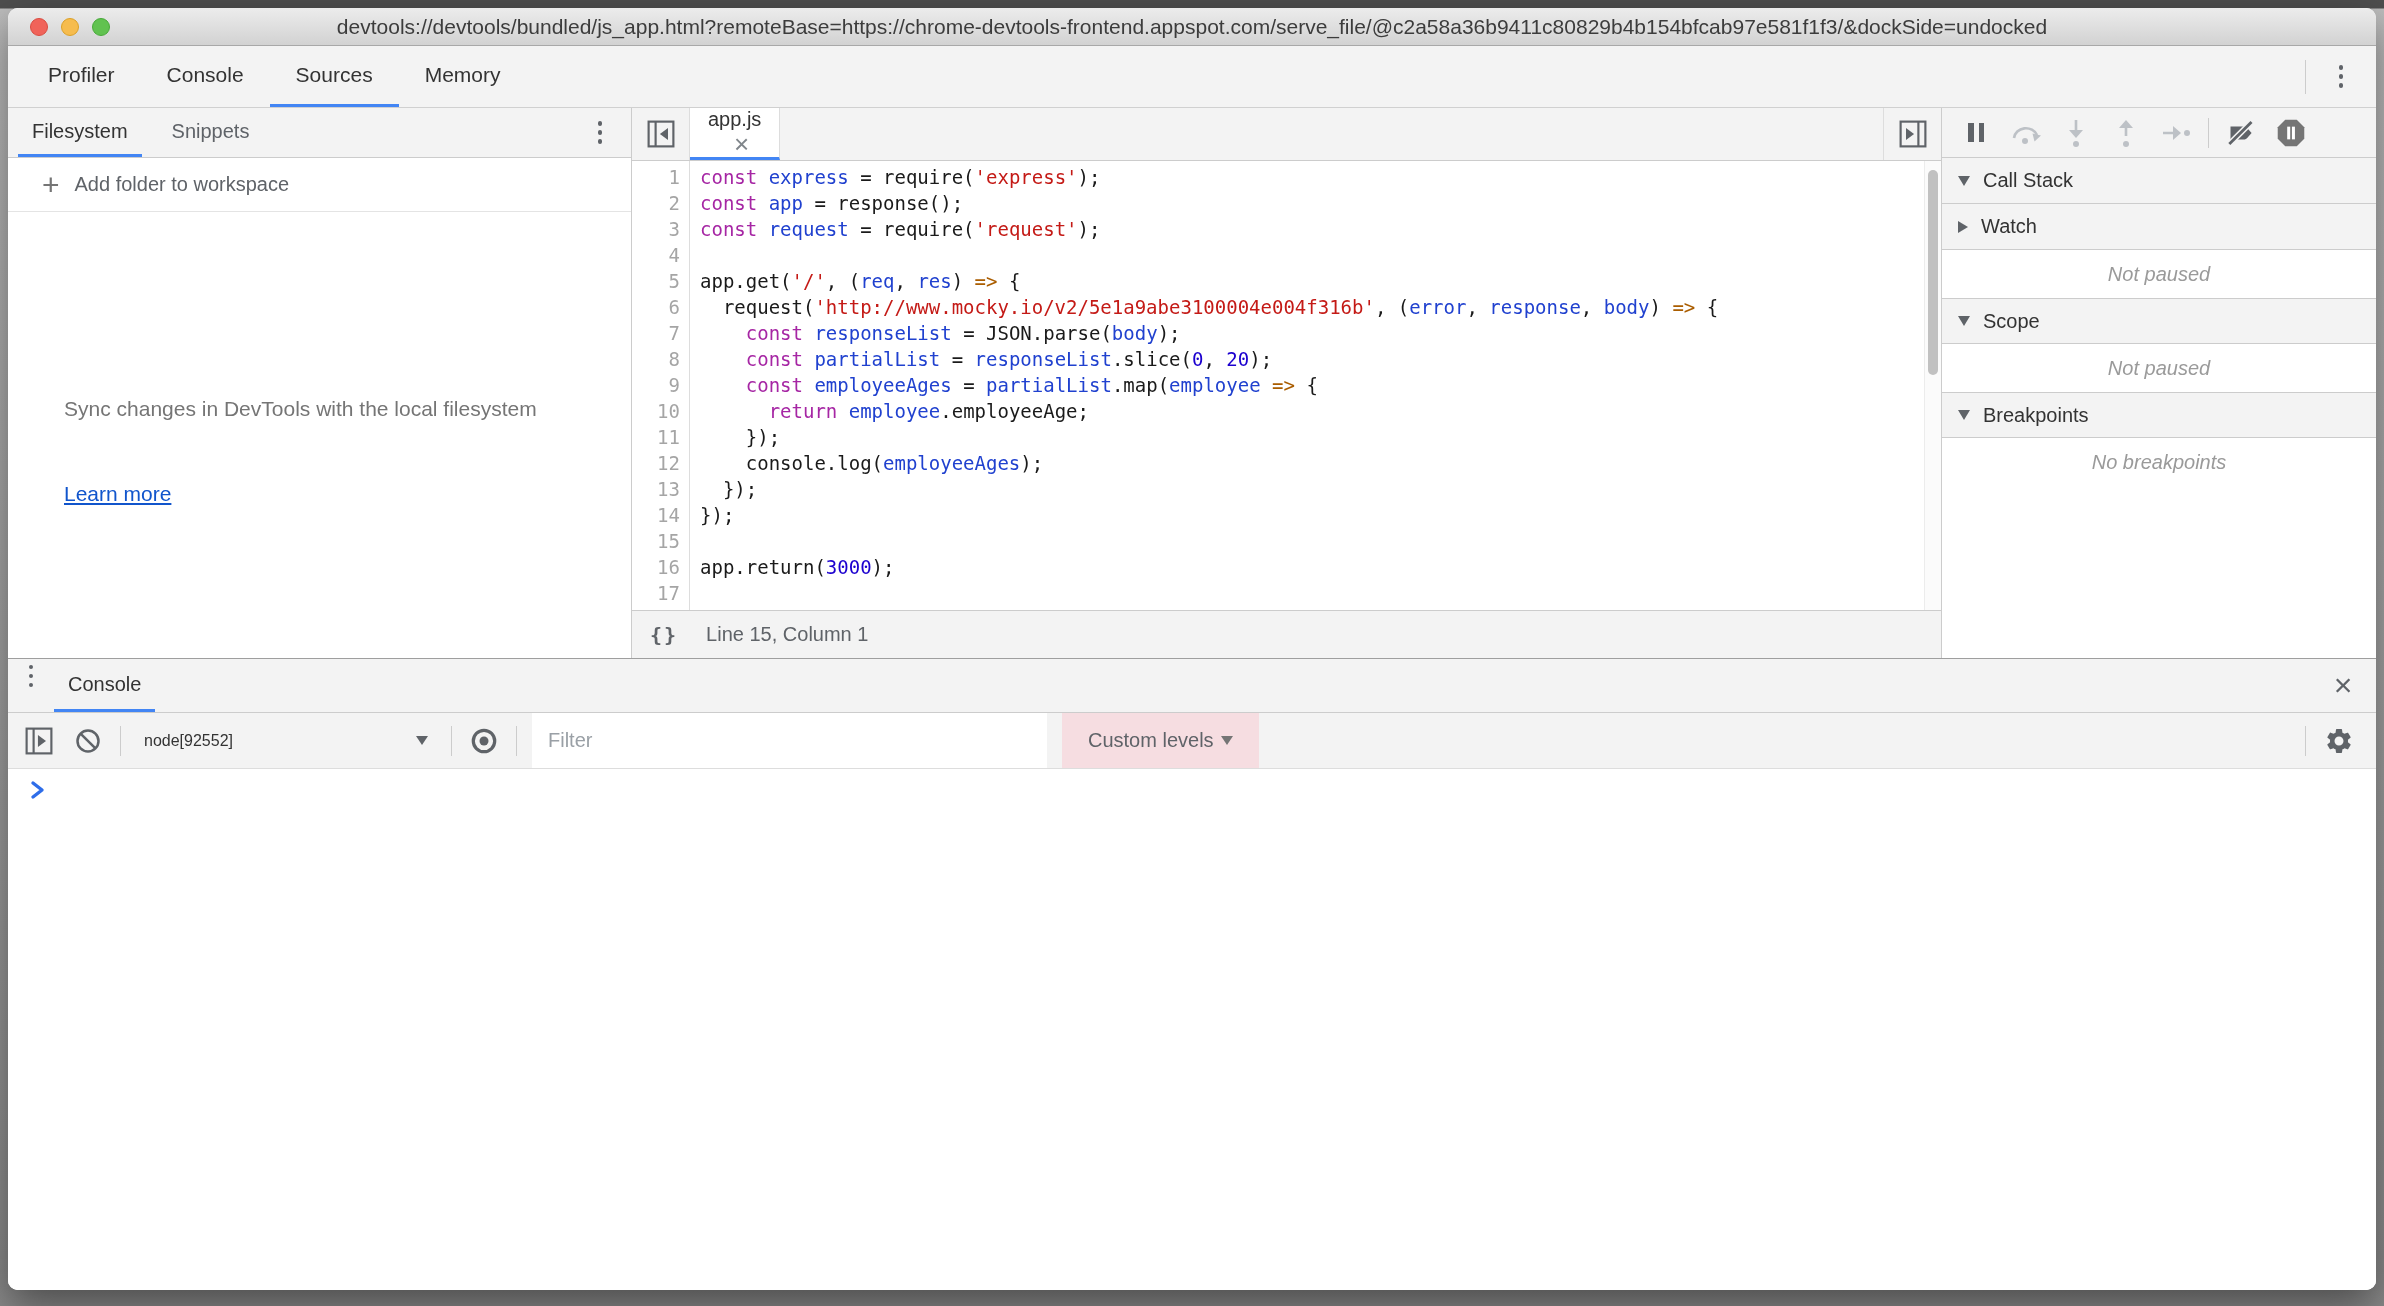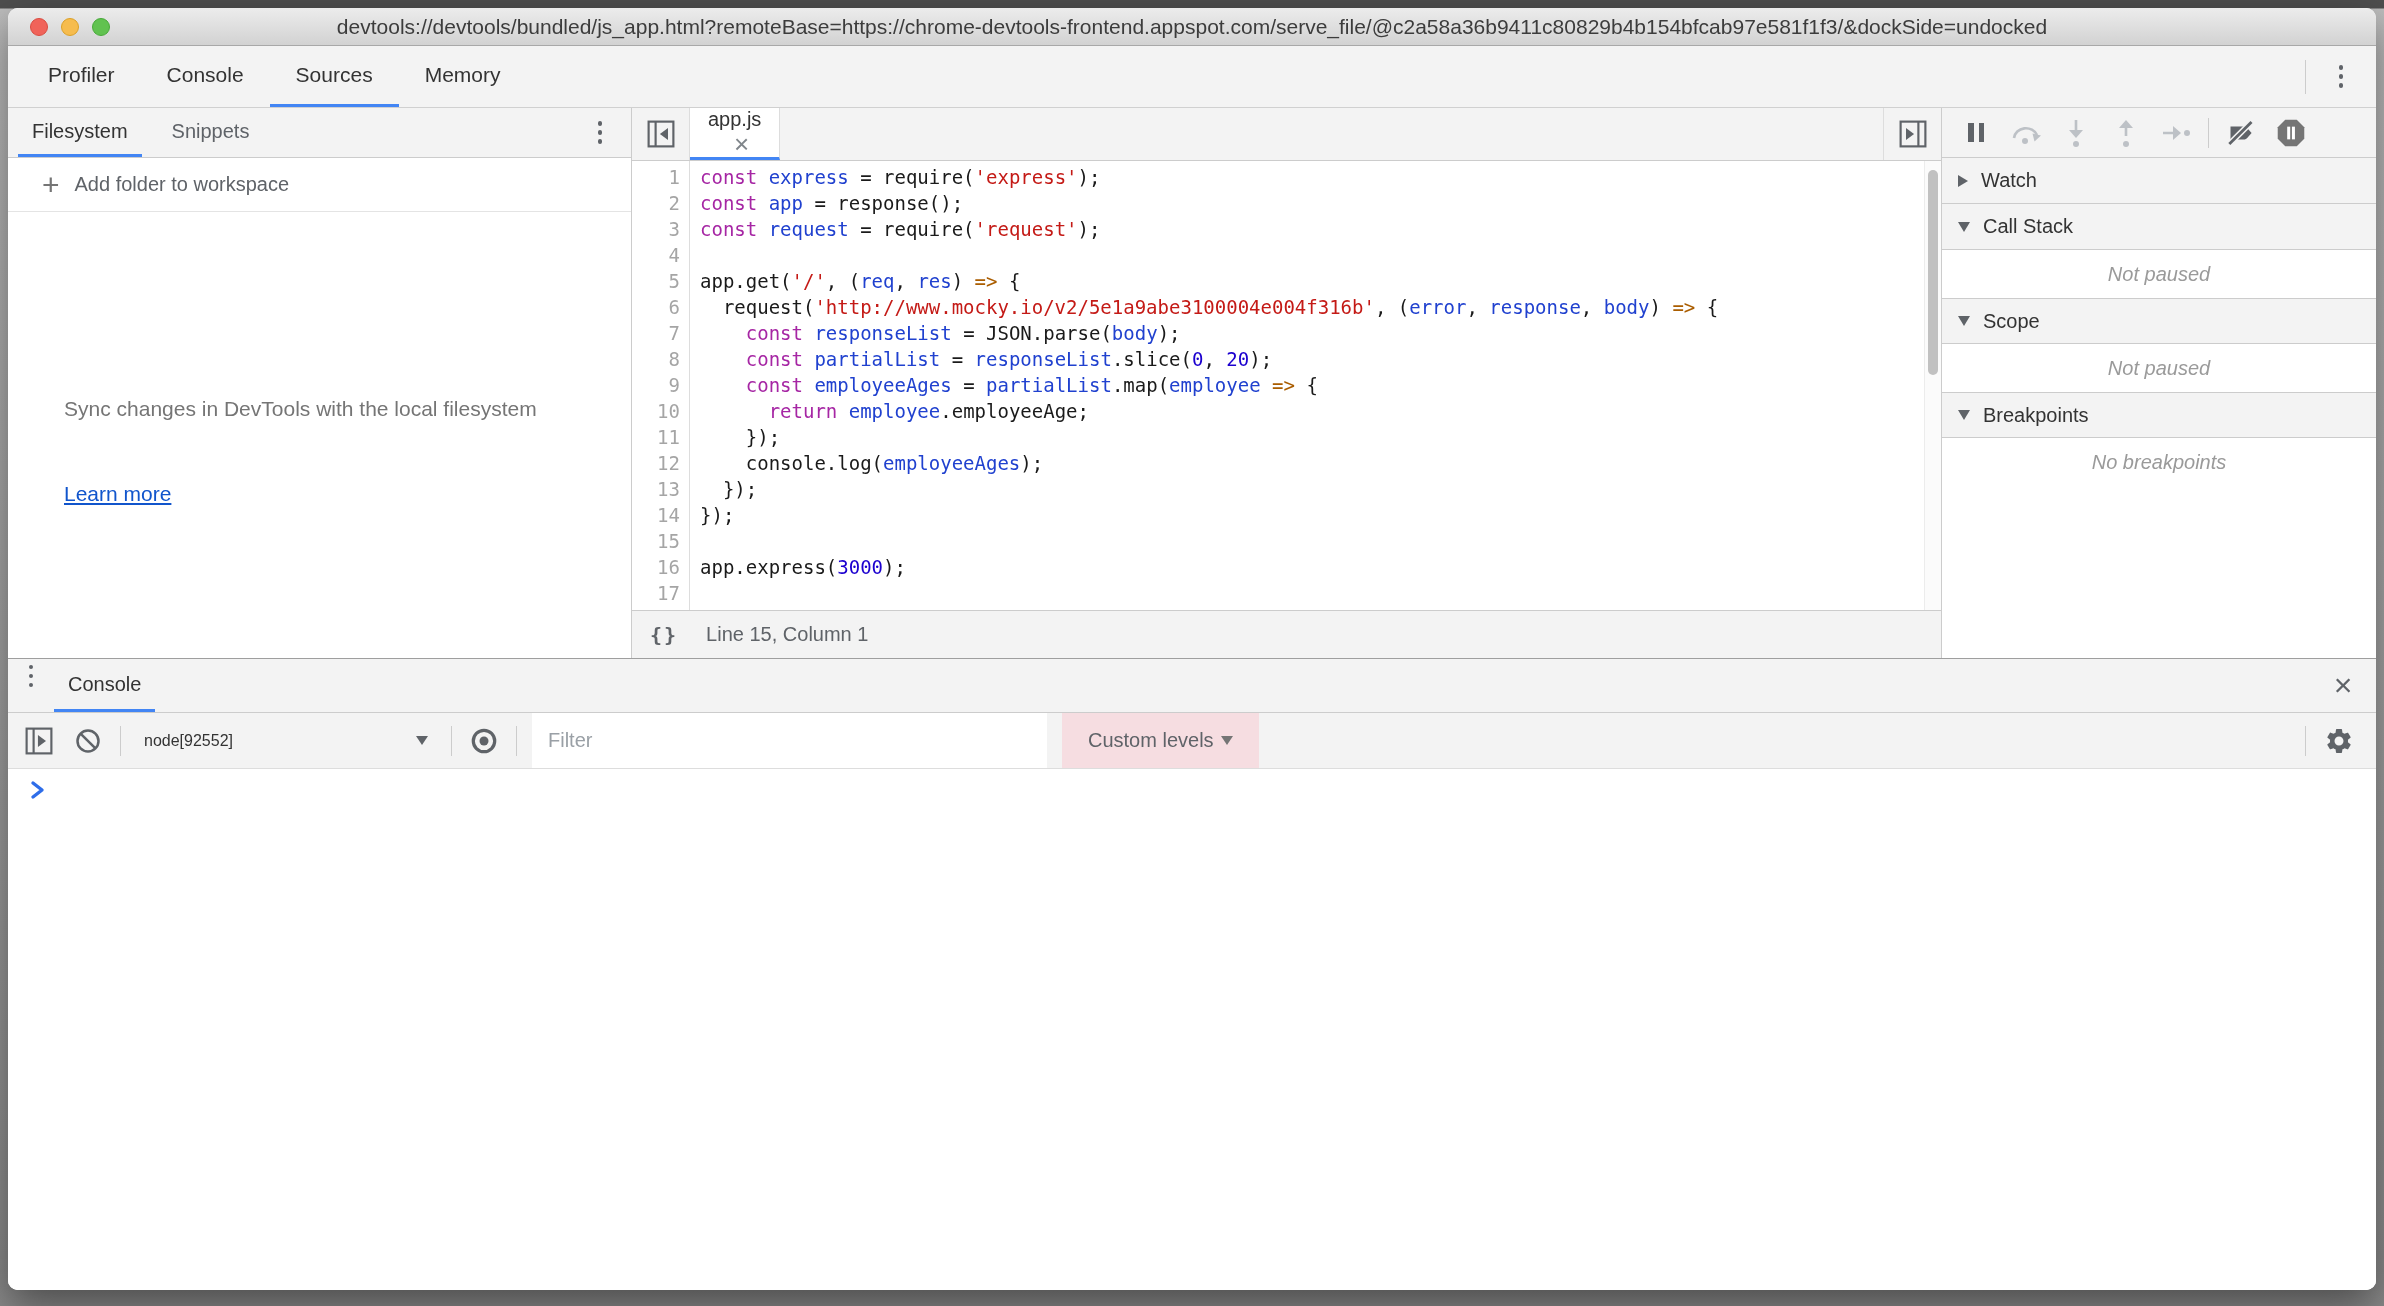"Watch" div.section-h { order: before "Call Stack" -> after "Call Stack" }
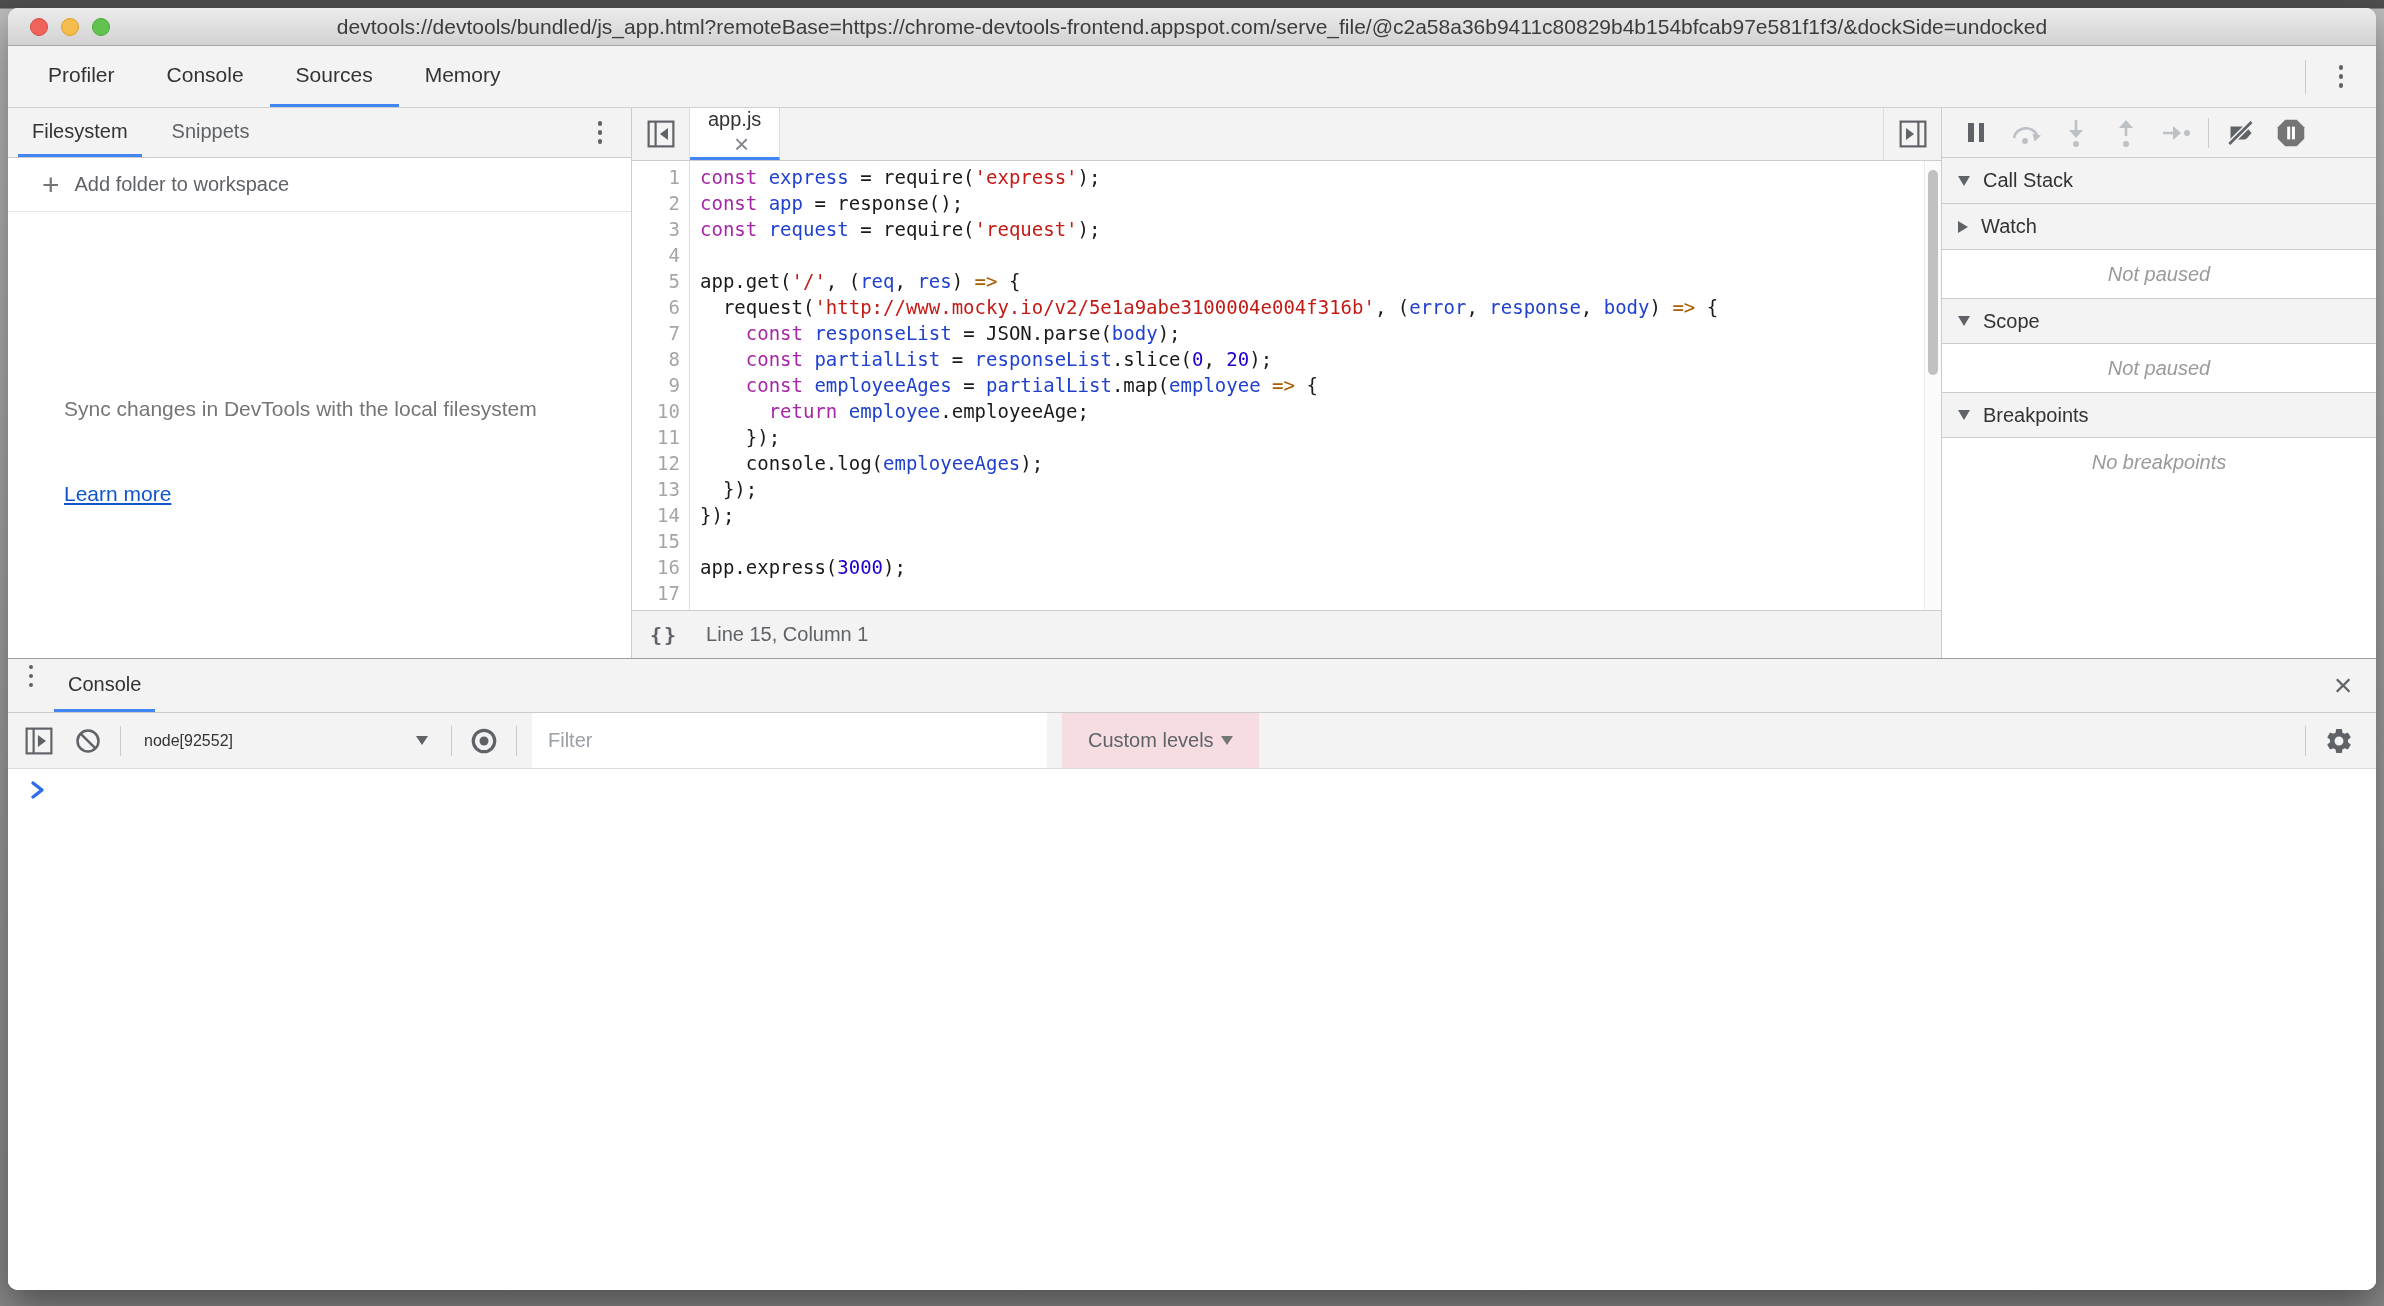"app.express(" span.tok-p { text: app.express -> app.return }
